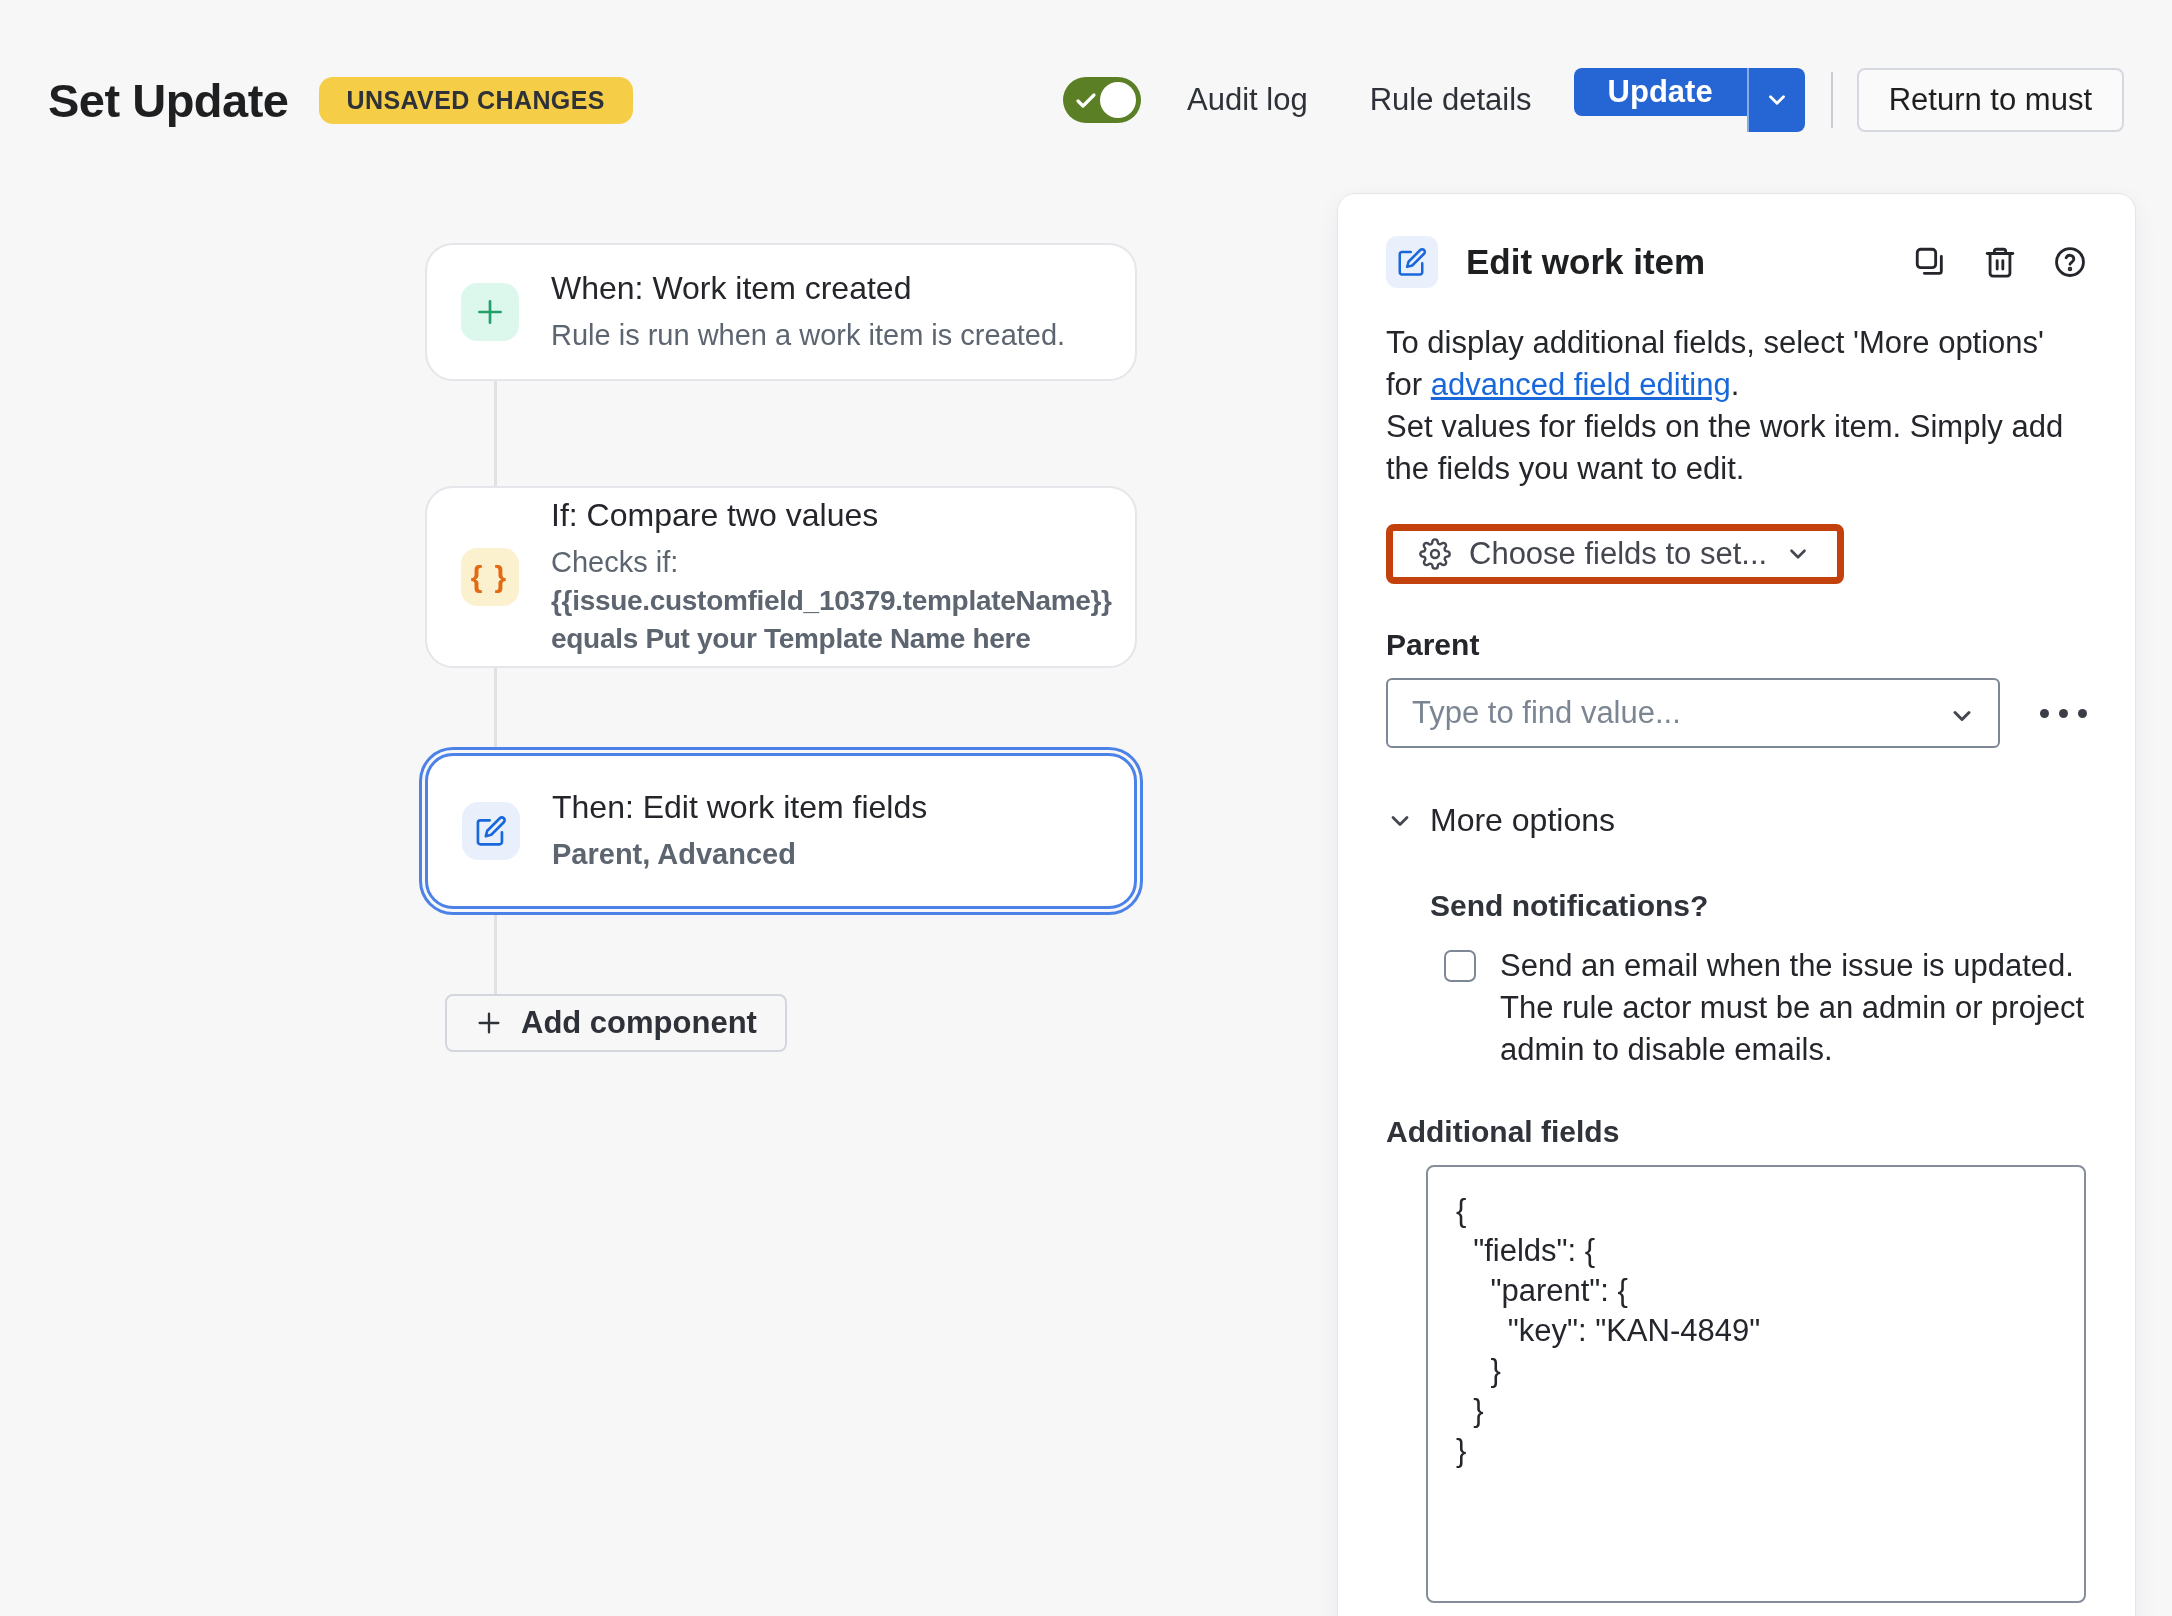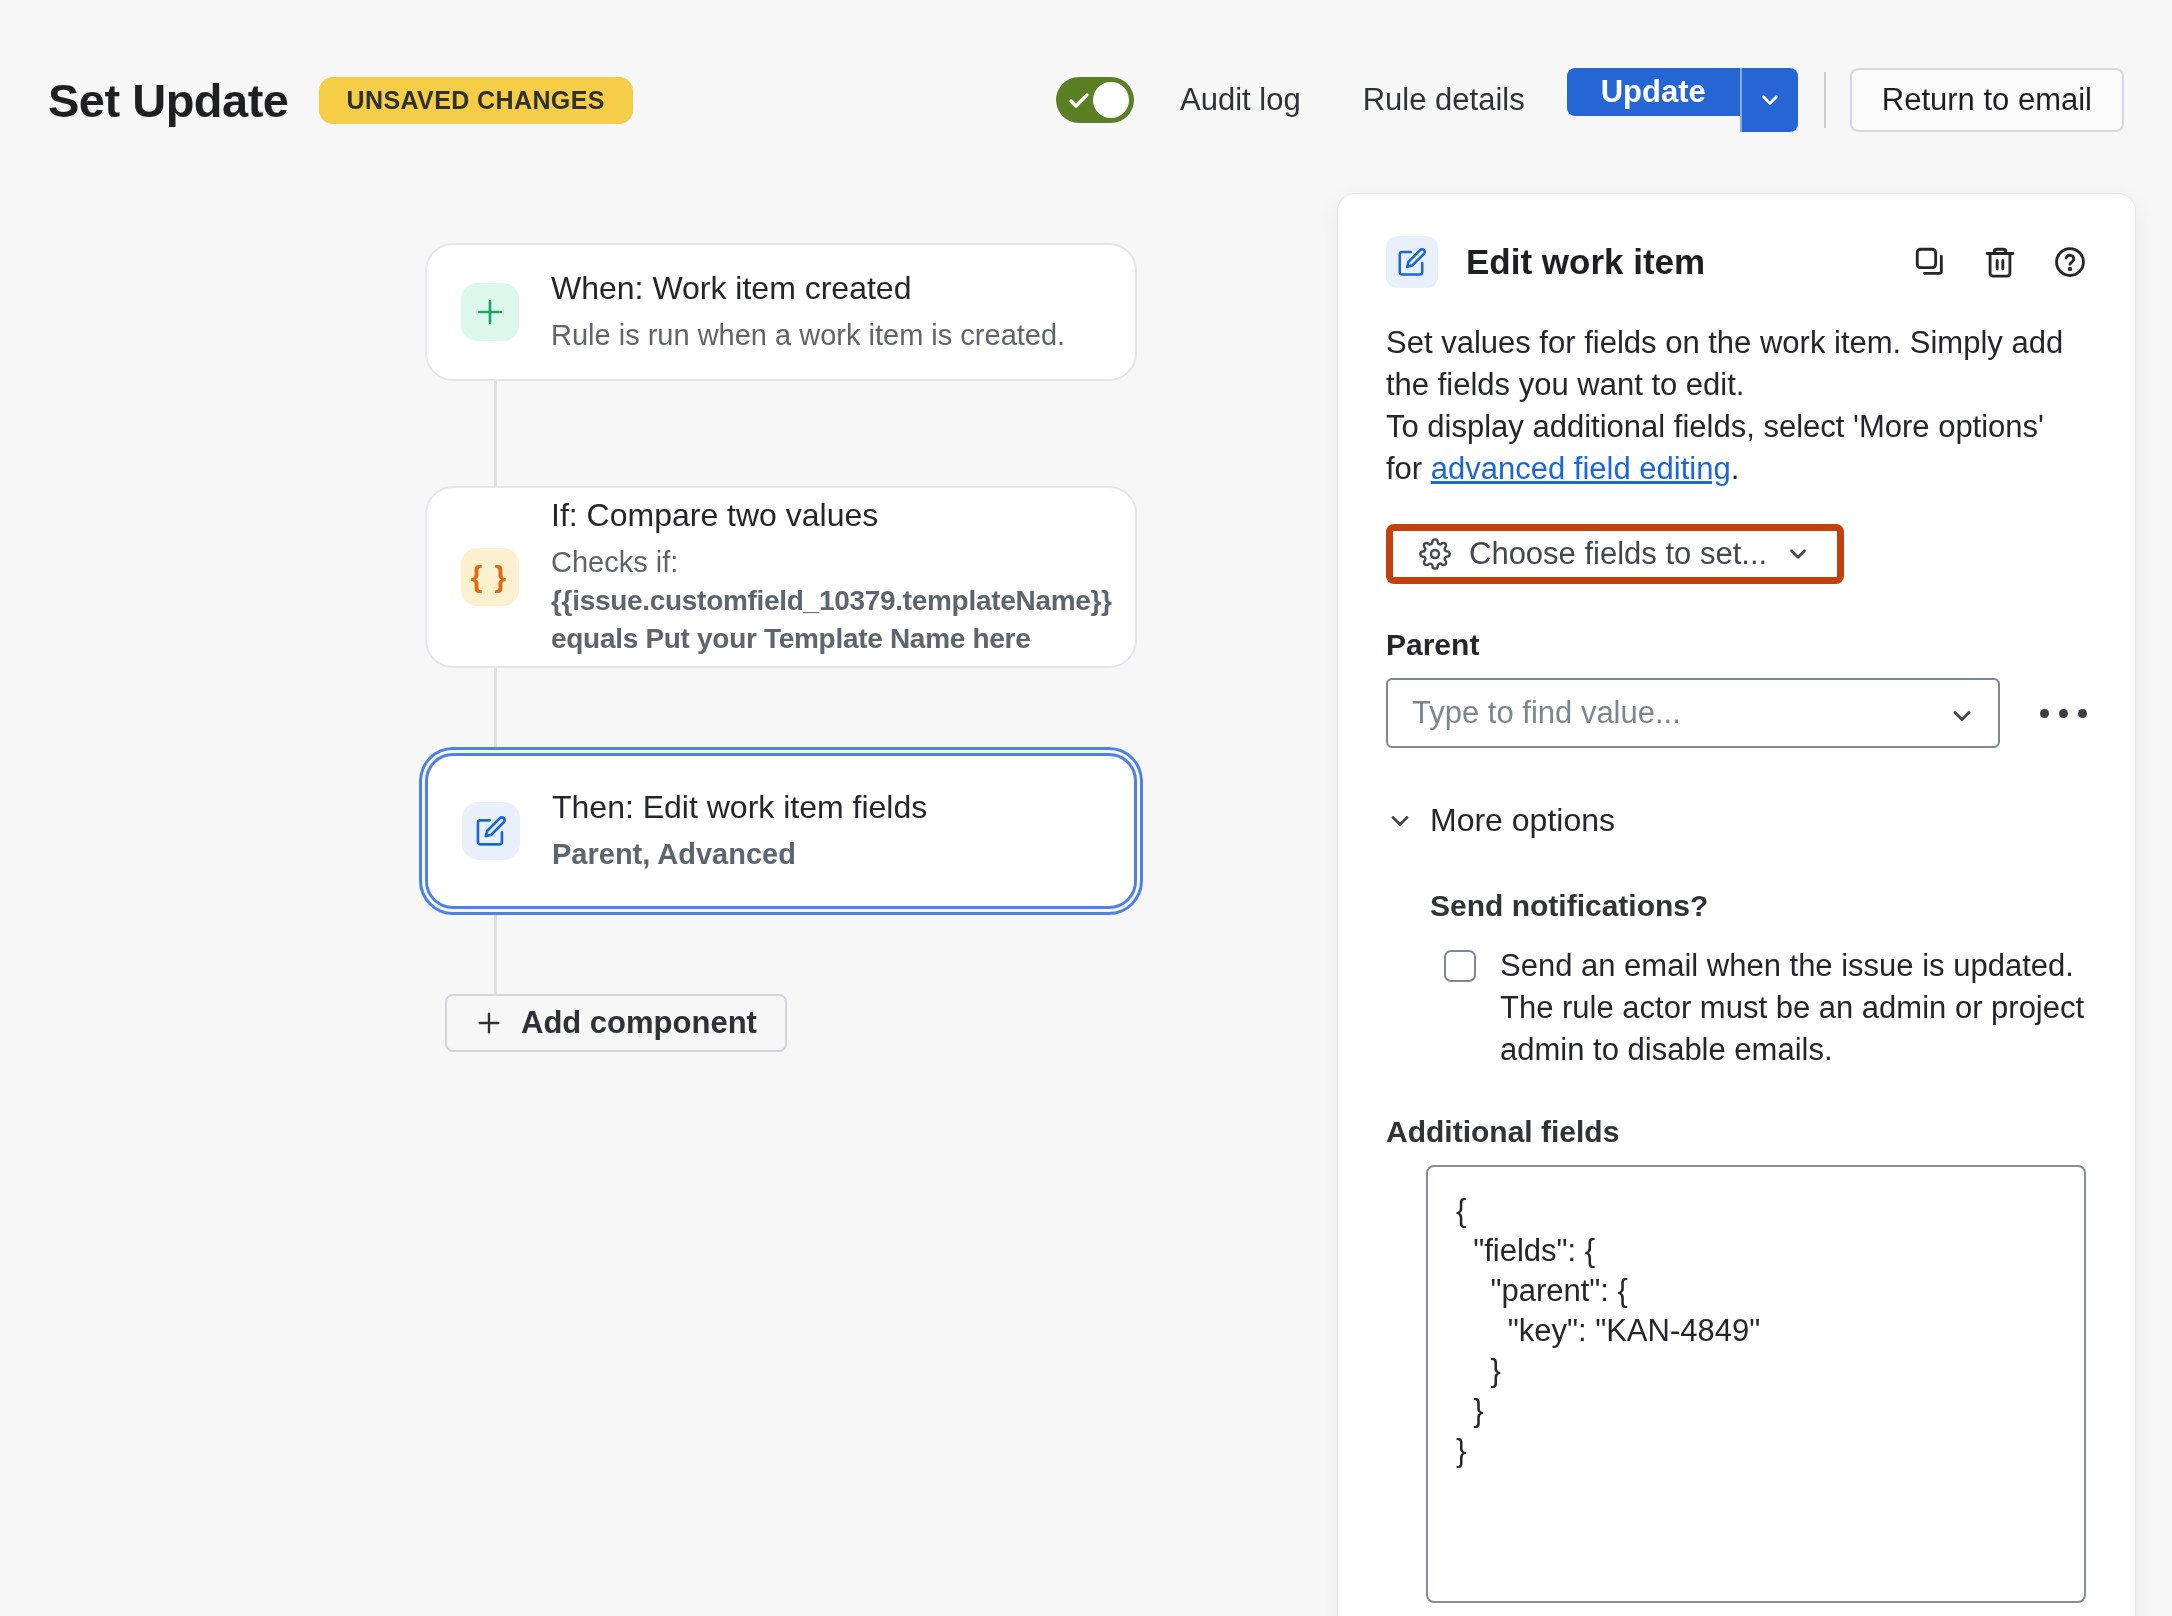"Return to email" div.return-btn { text: email -> must }
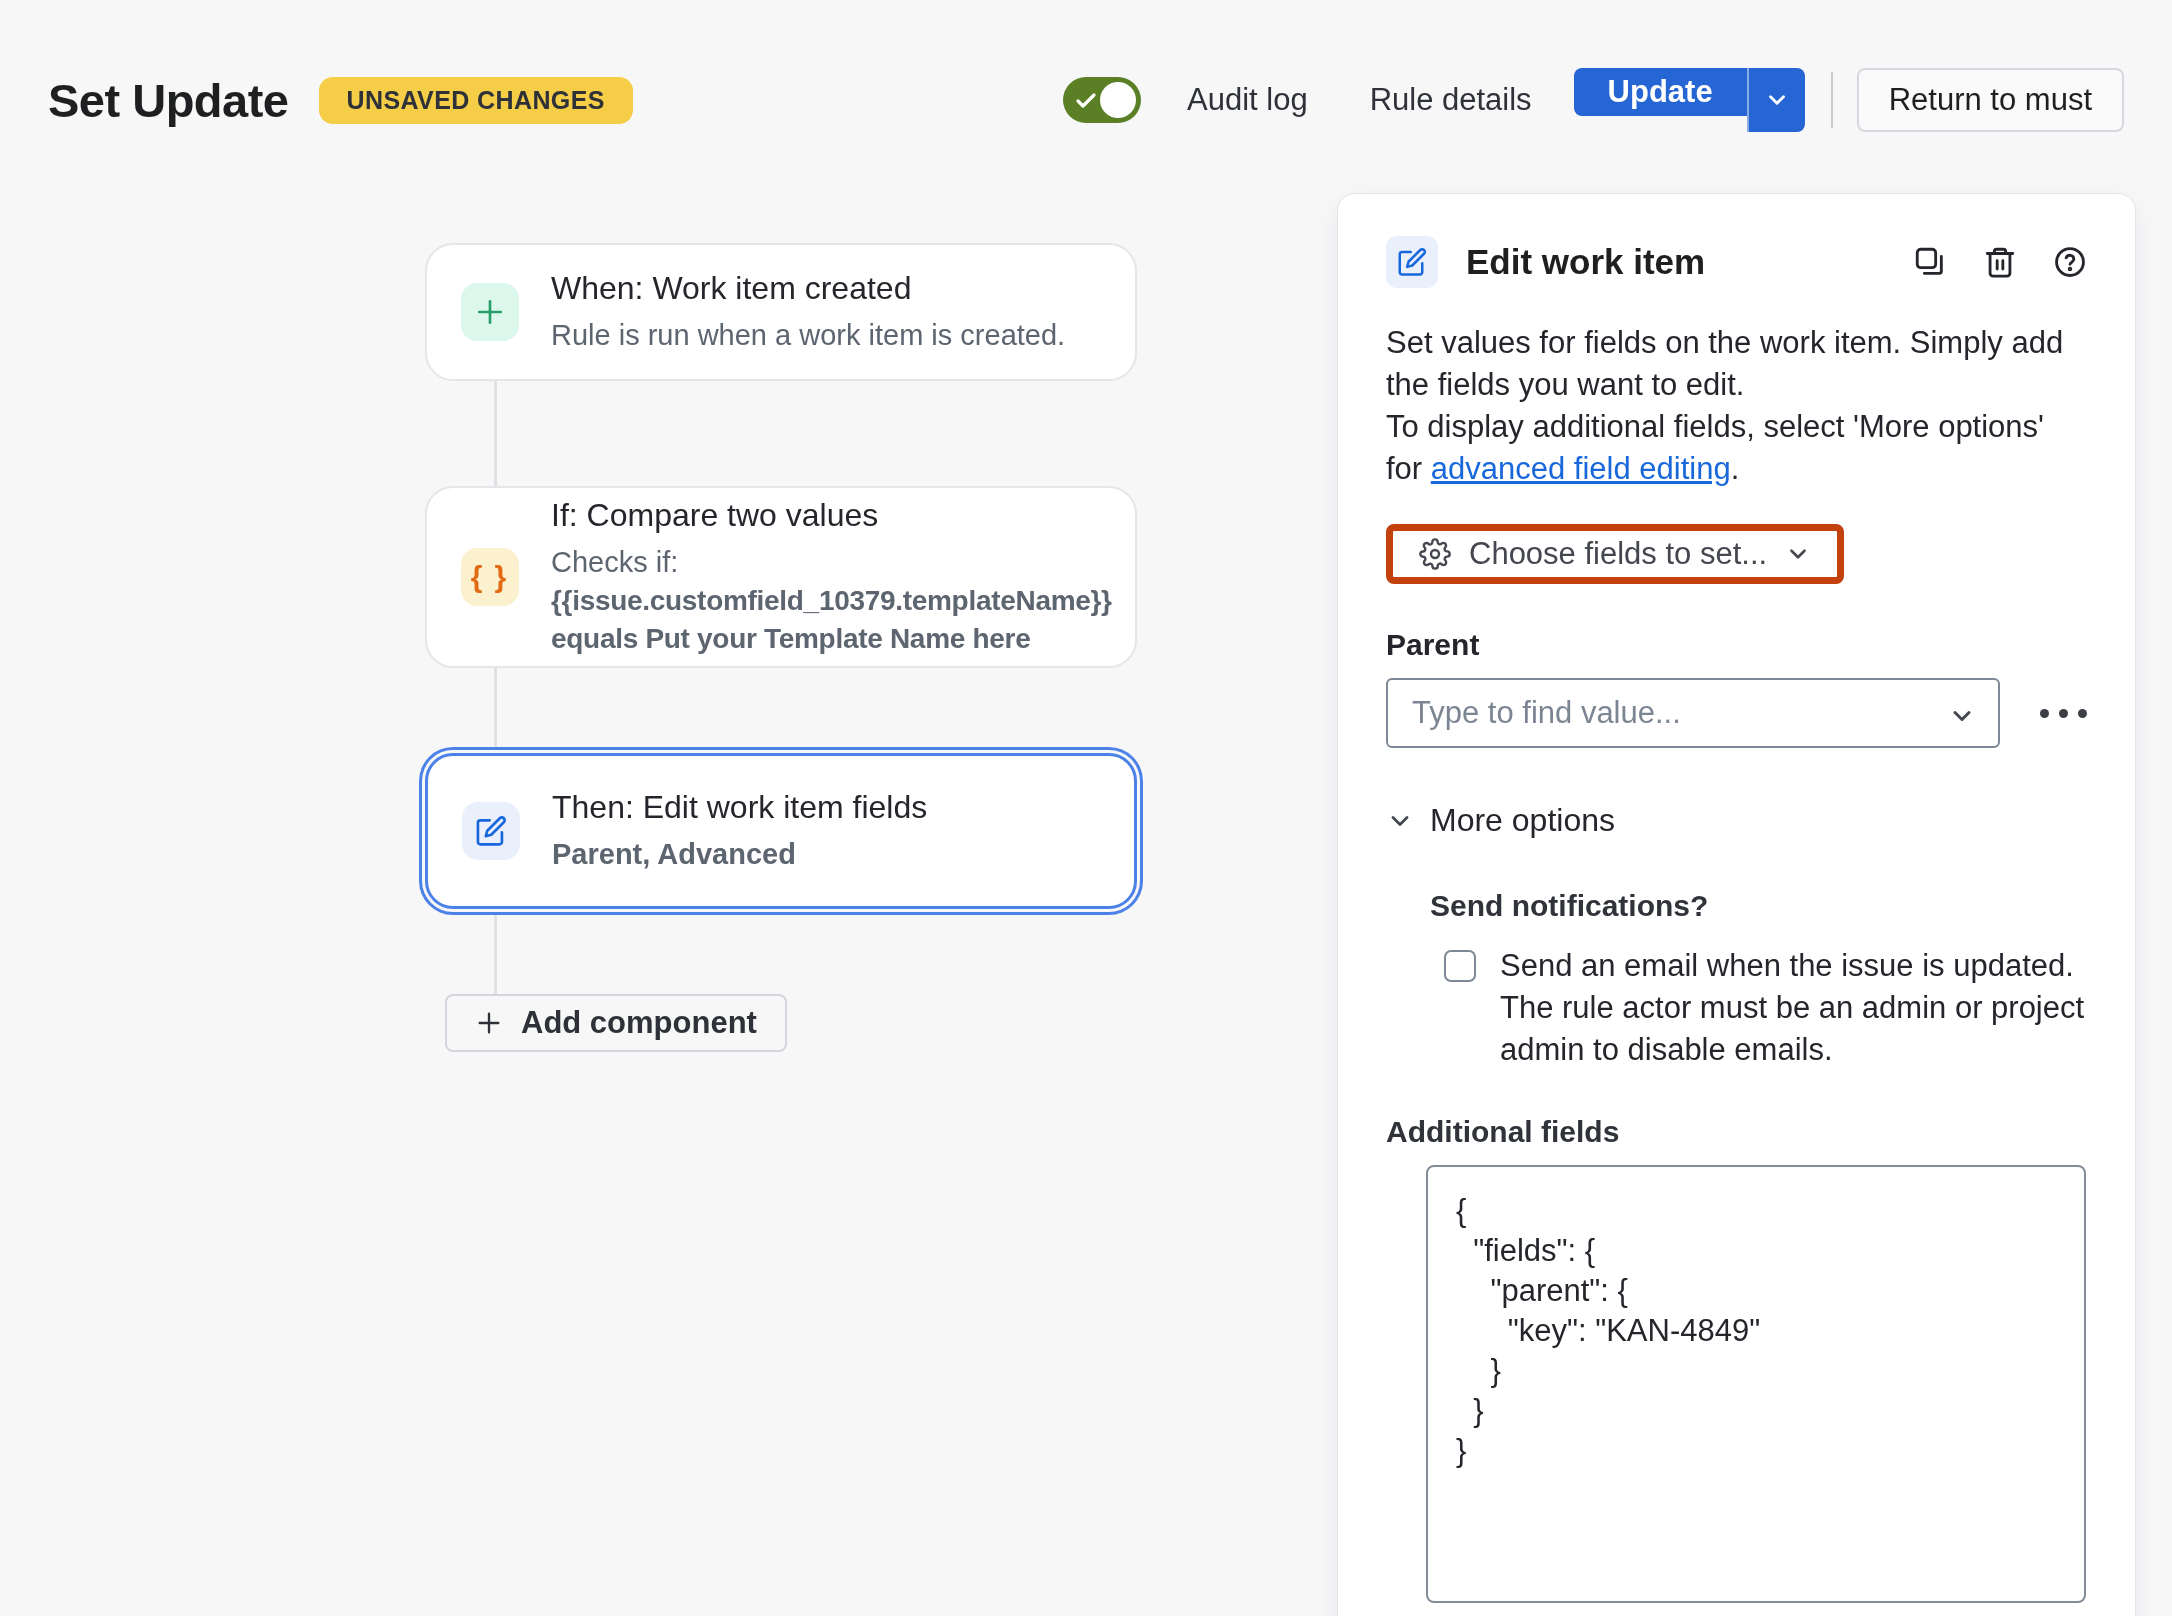"Set values for fields on" div { order: before "To display additional fields, select" -> after "To display additional fields, select" }
